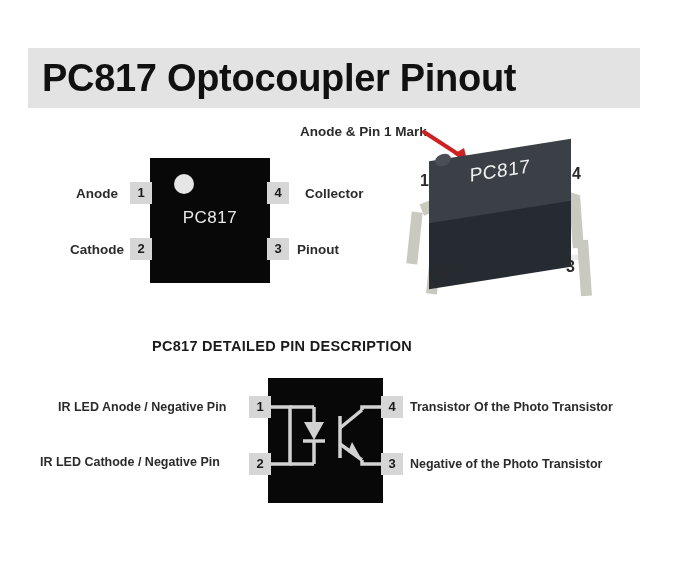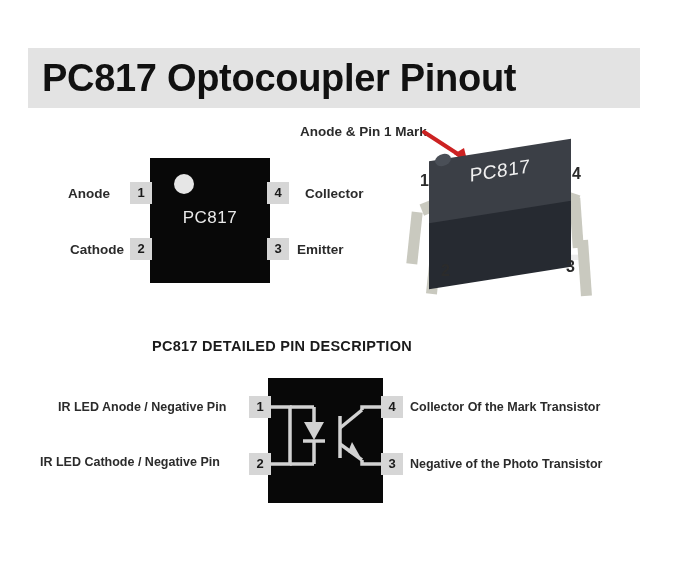"Anode" div.lbl { left: 68px -> 76px }
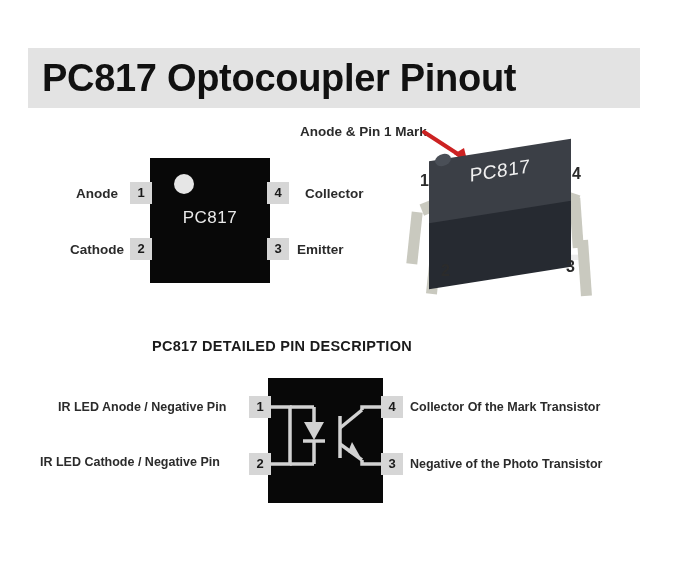"Emitter" div.lbl { text: Emitter -> Pinout }
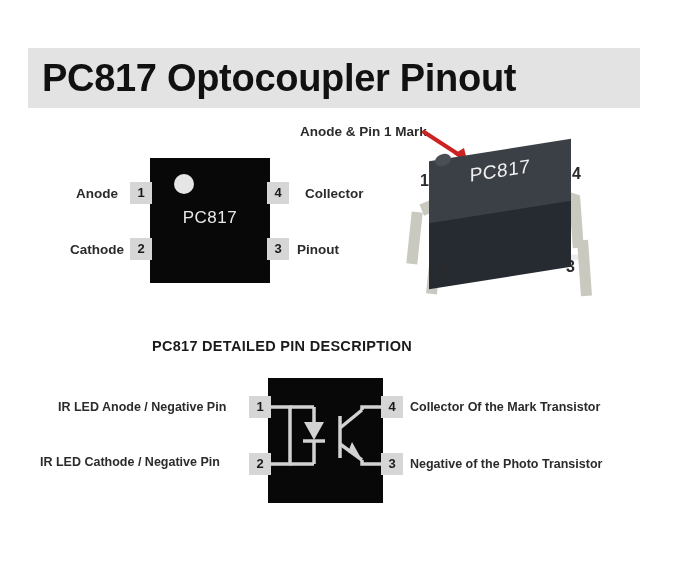"Collector Of the Mark Transistor" div.lbl { text: Collector Of the Mark -> Transistor Of the Photo }
